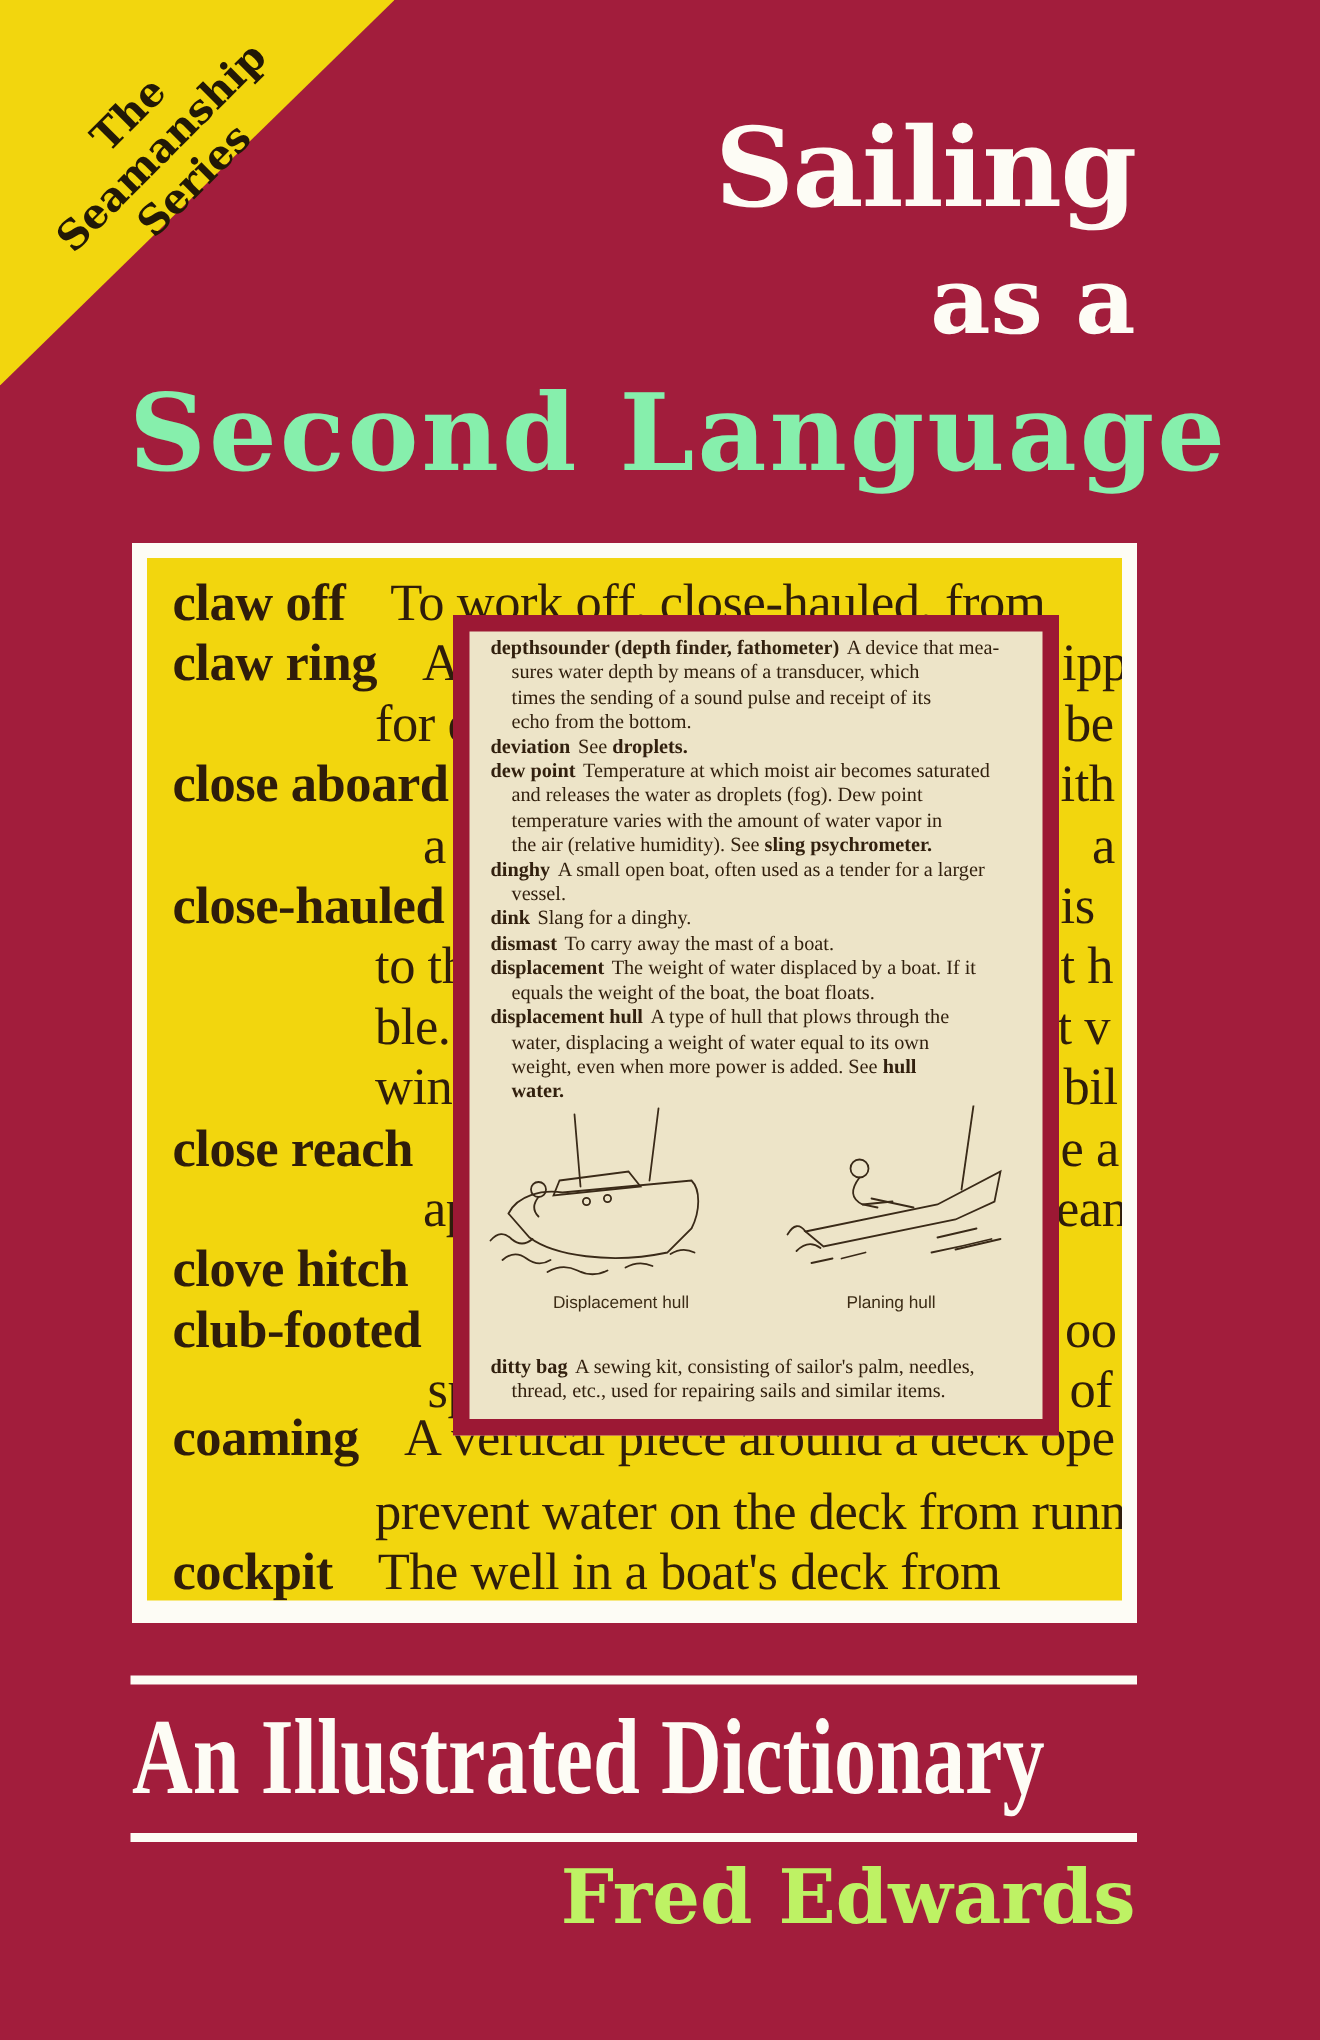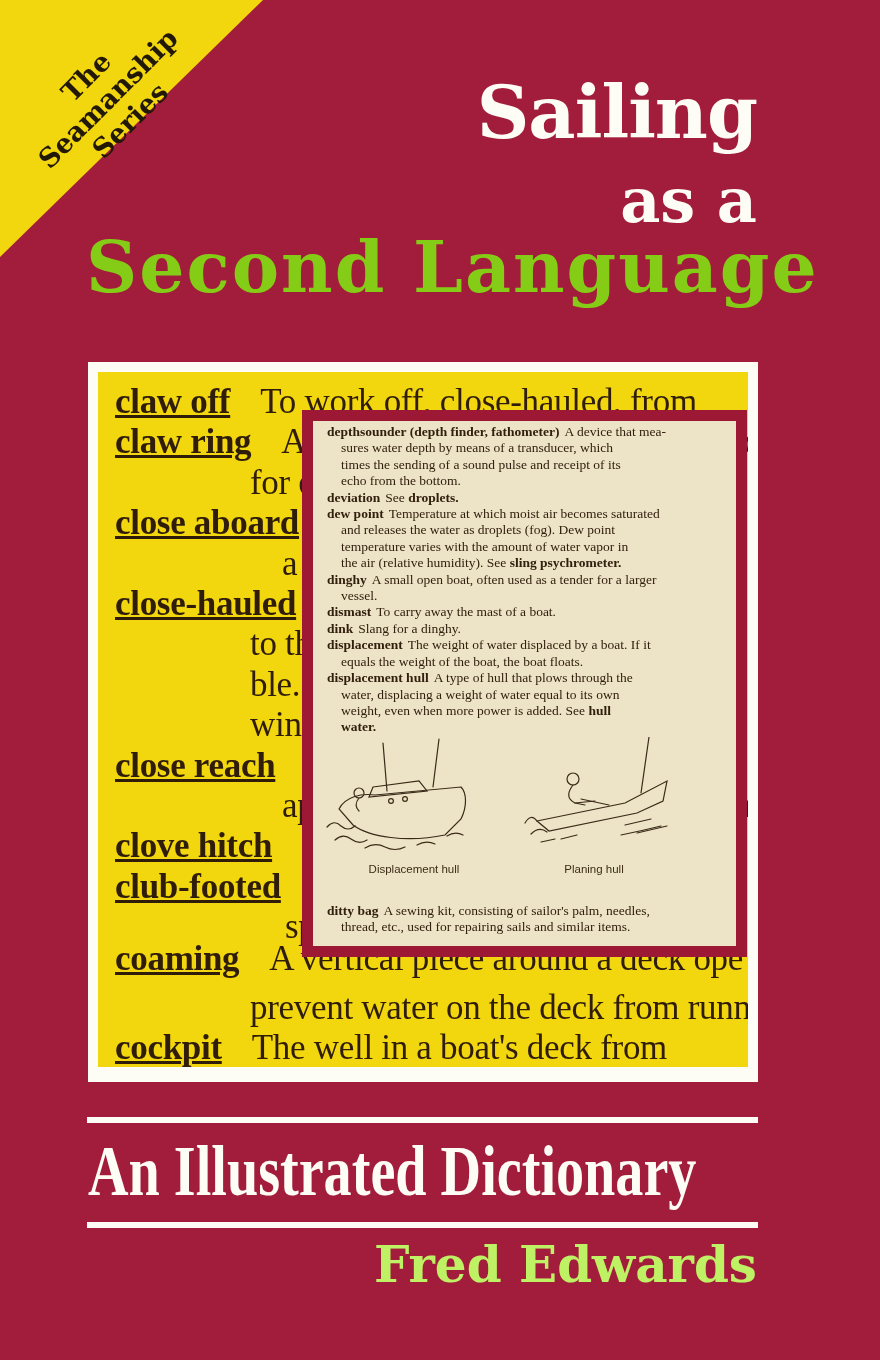"Second Language" .t3 { color: #84cc16 -> #86efac; top: 232px -> 253px }
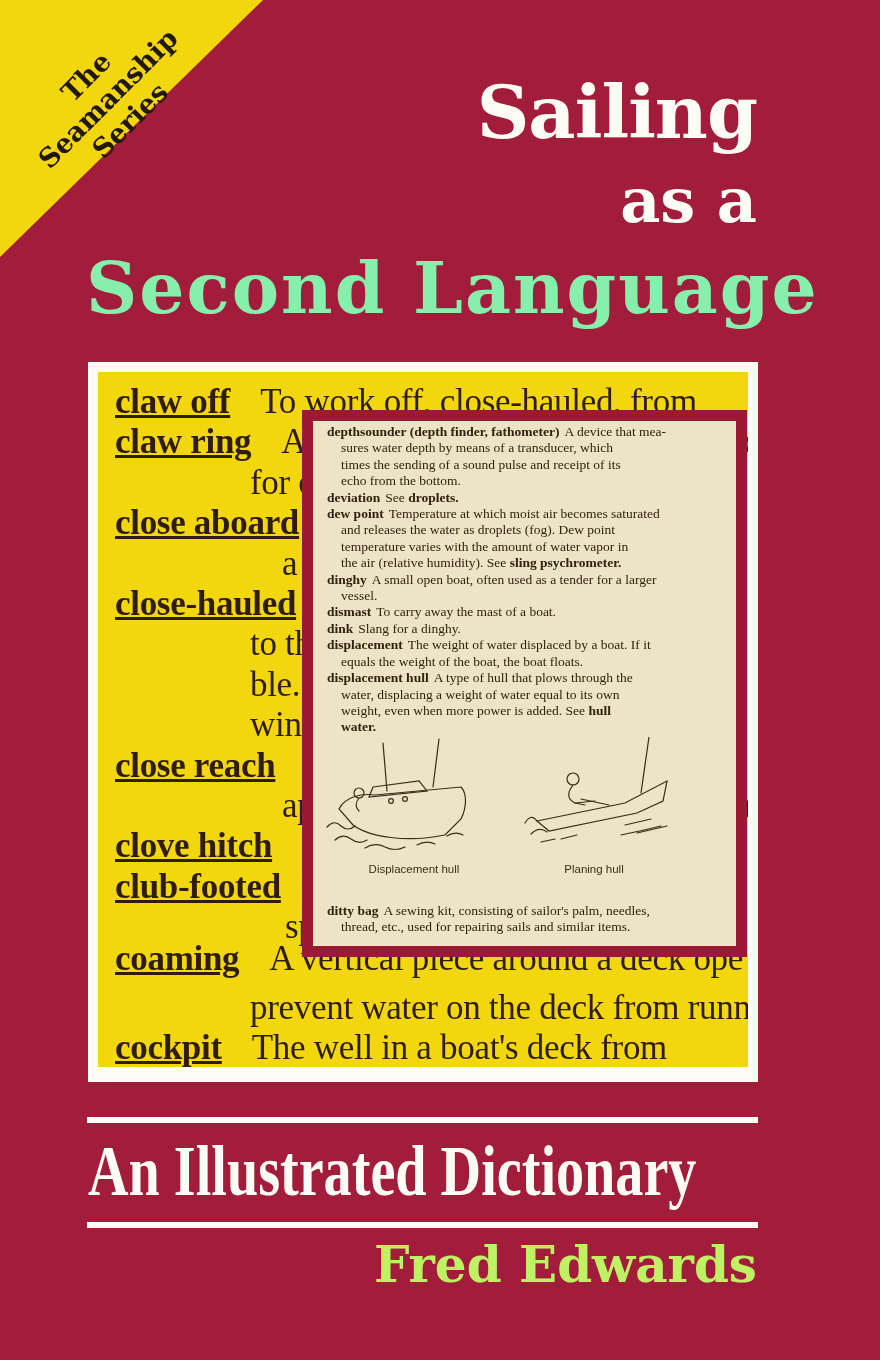"claw off" .hw { text-decoration: underline -> none }
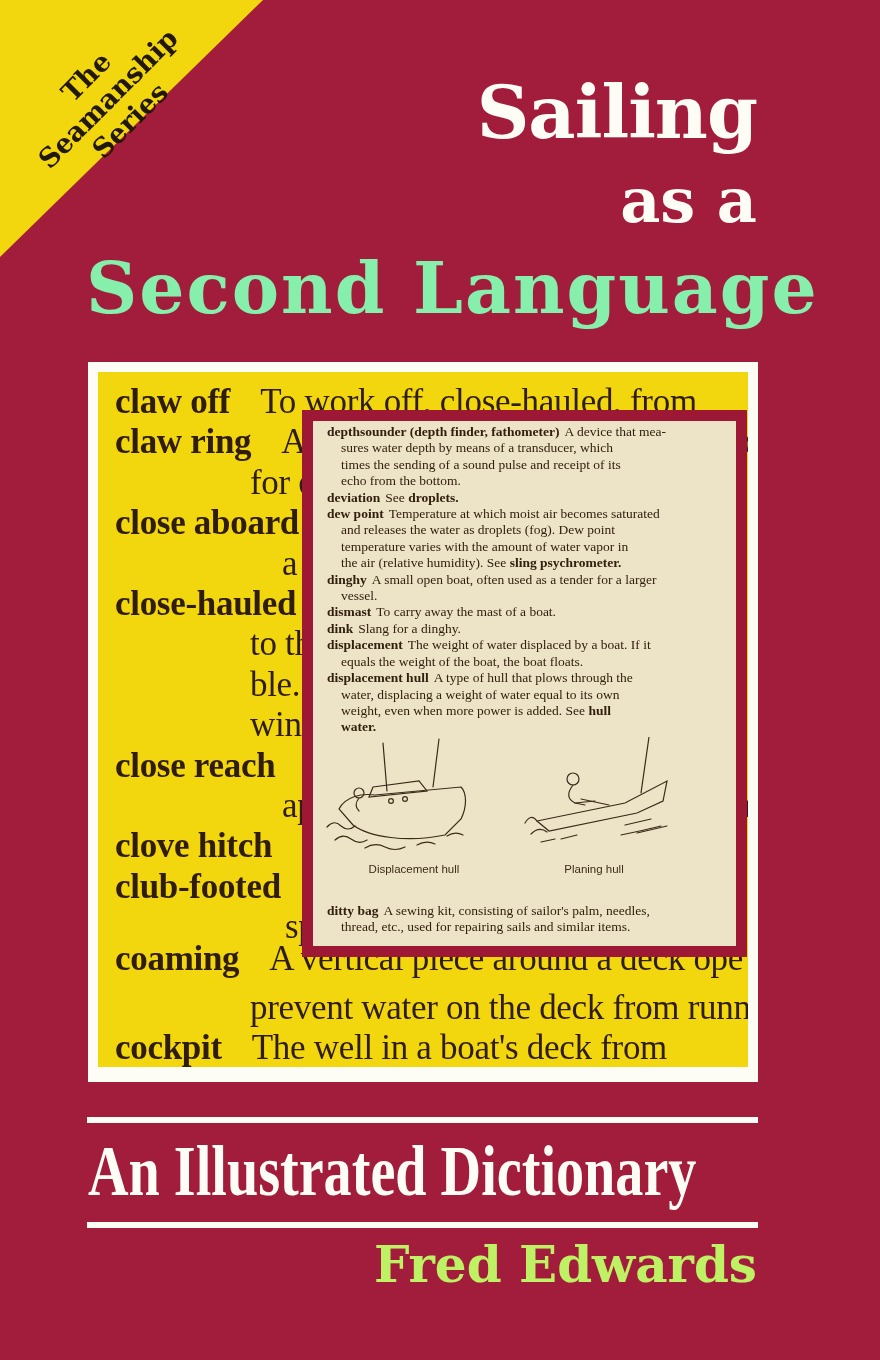"depthsounder (depth finder, fathometer)" .inset { width: 445px -> 404px }
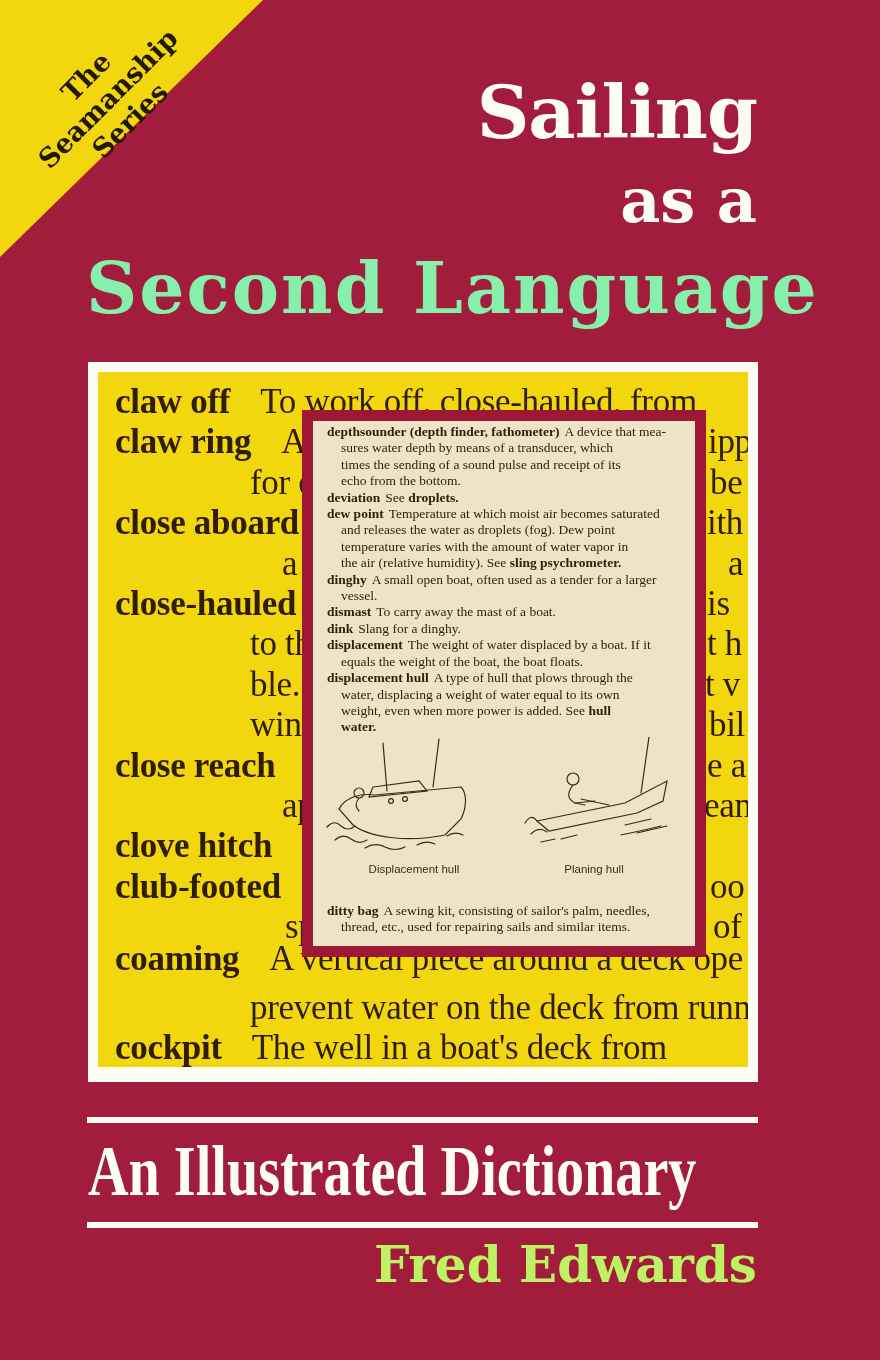"dismast To carry away the" div.il { order: before "dink Slang for a dinghy." -> after "dink Slang for a dinghy." }
